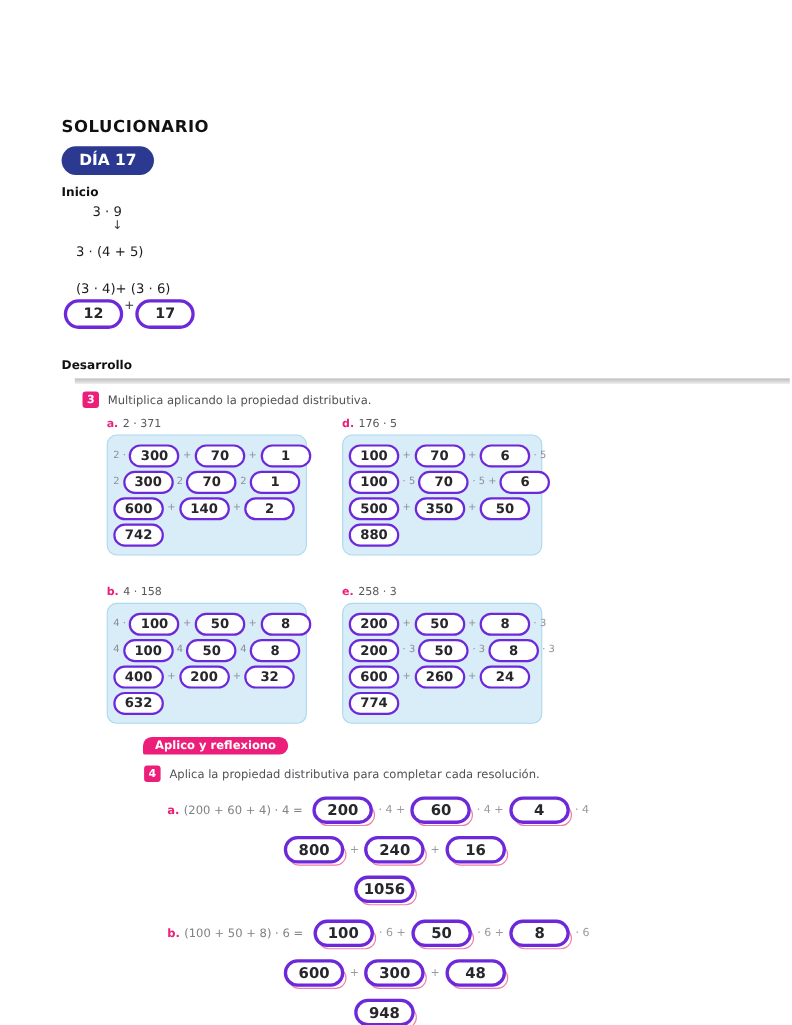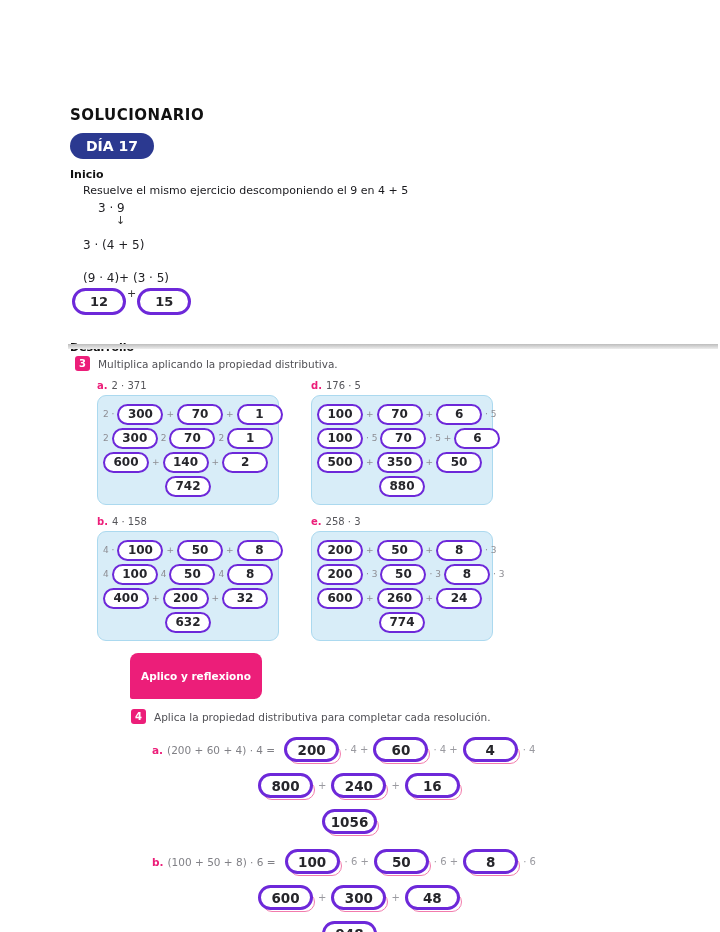"SOLUCIONARIO" .header { left: 70px -> 56px }
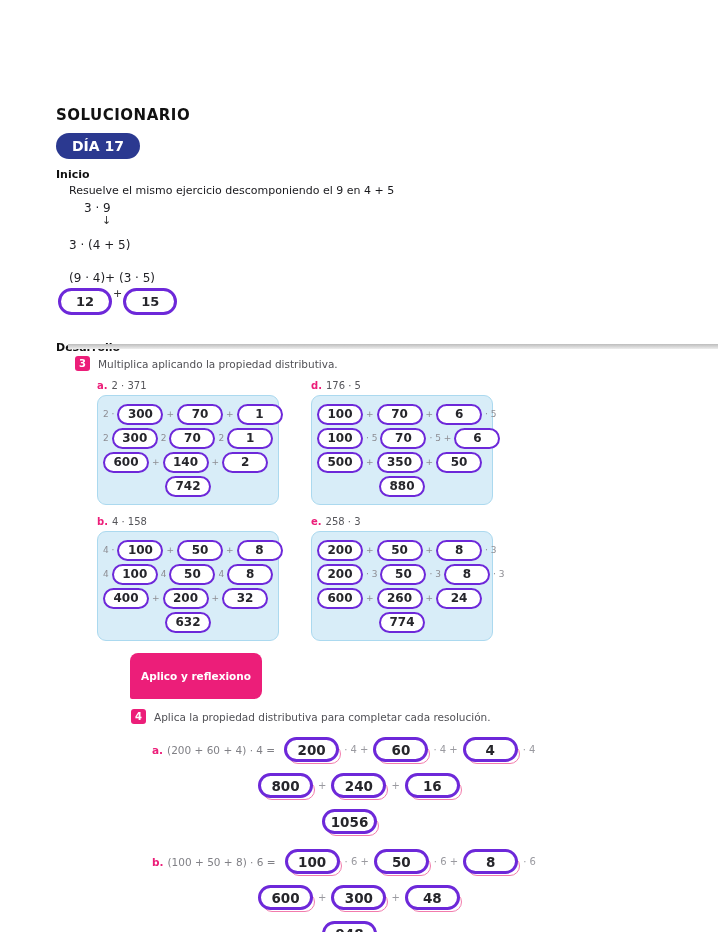"Resuelve el mismo ejercicio" div.h-prompt { html: <div>Resuelve el mismo ejercicio descomponiendo el 9 en 4 + 5</div> -> none }
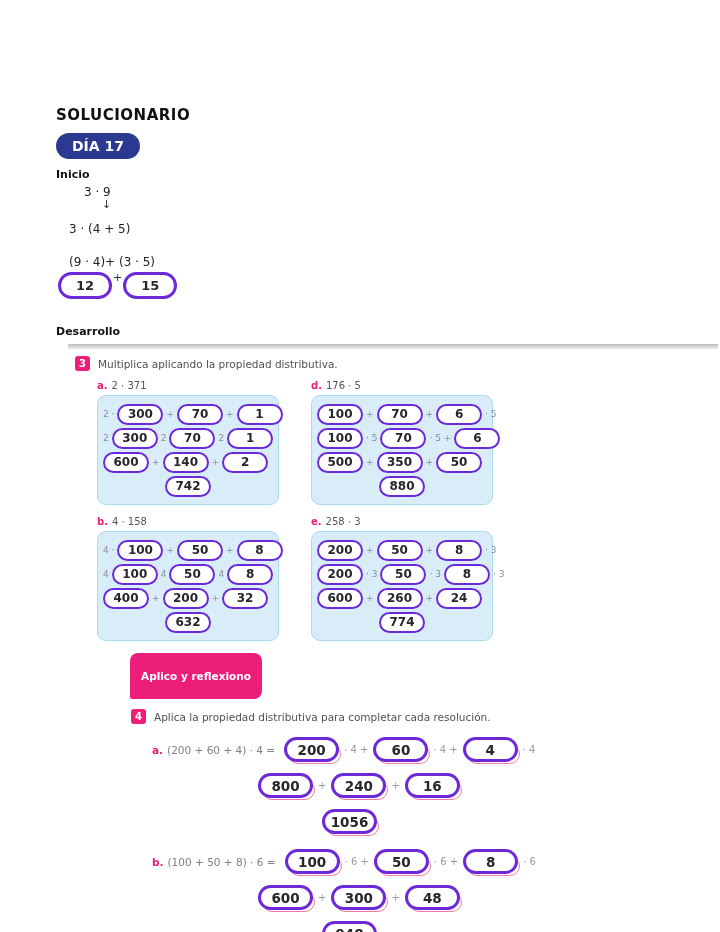"(9 · 4)+ (3 ·" div.expr3 { text: 9 · 4)+ (3 · 5 -> 3 · 4)+ (3 · 6 }
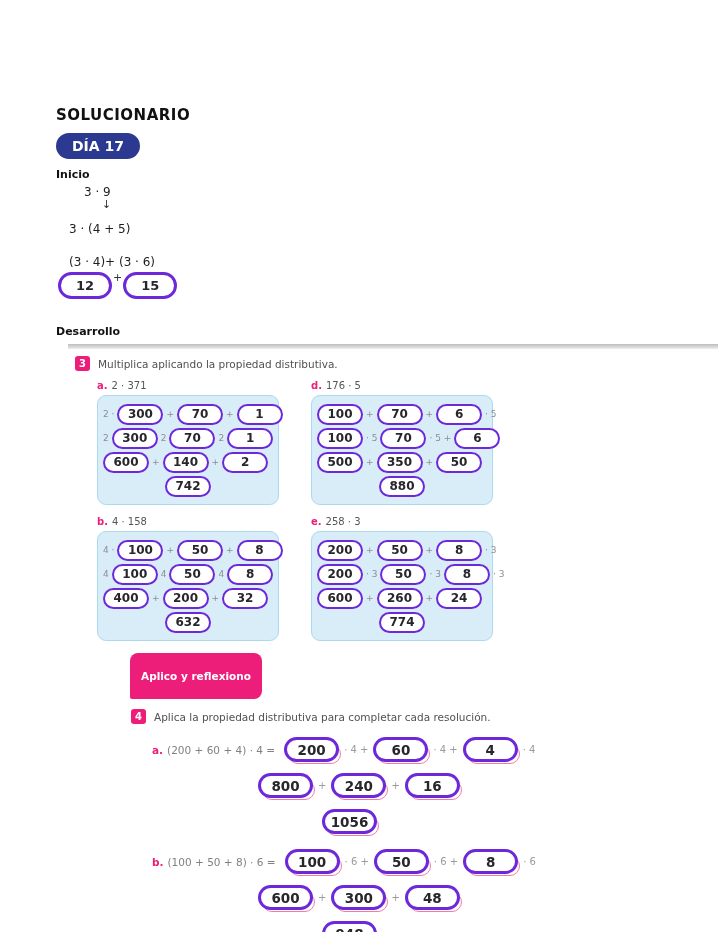"15" span.abox { text: 15 -> 17 }
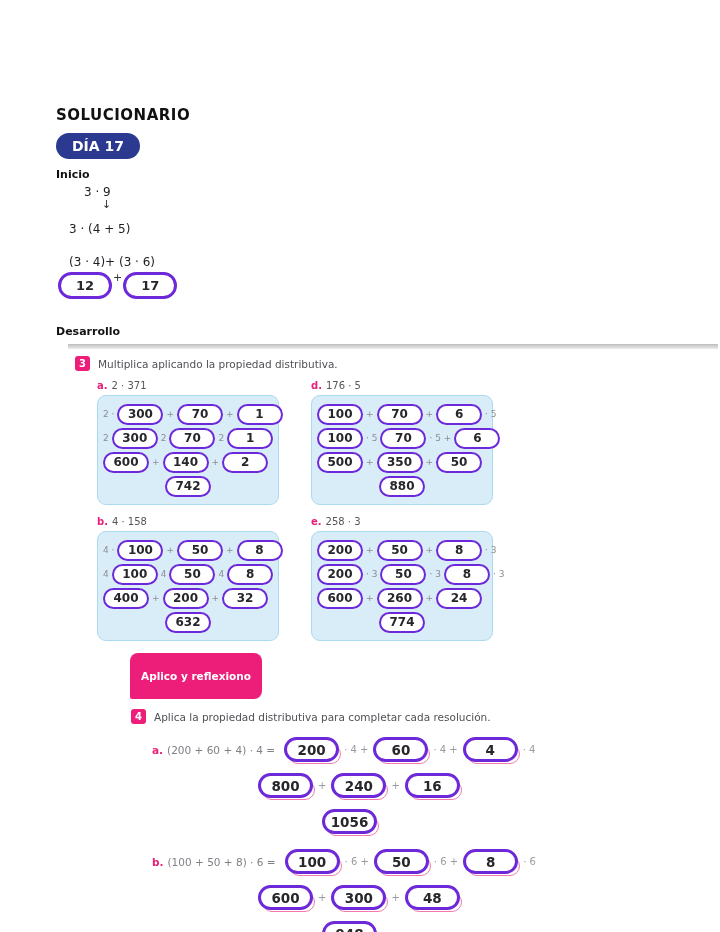"a. 2 · 371" .ex3-grid { row-gap: 11px -> 28px }
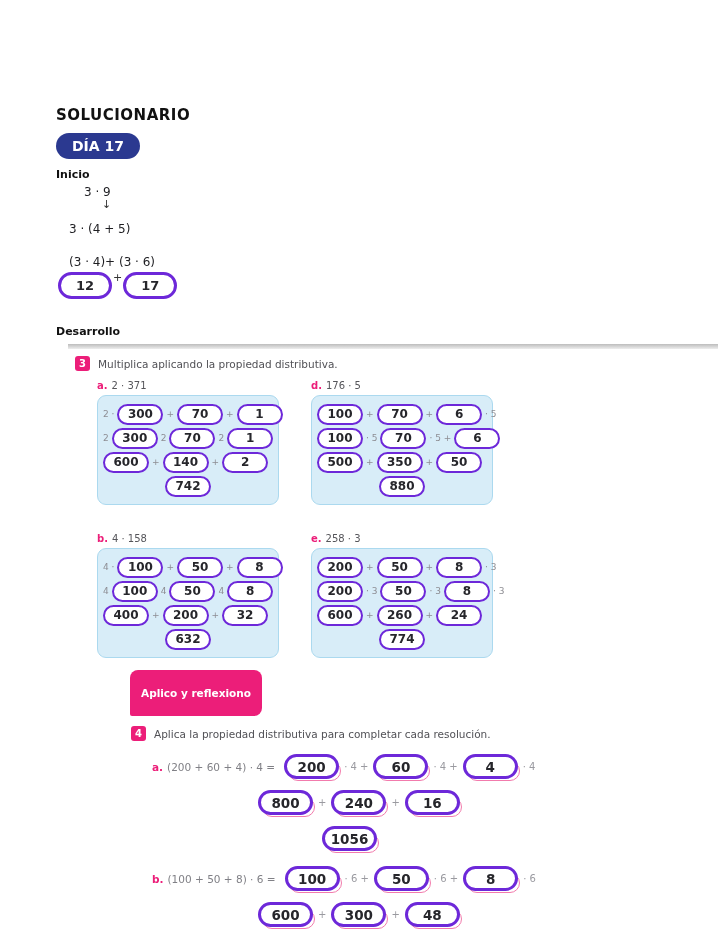"742" .prow.centered { justify-content: center -> none }
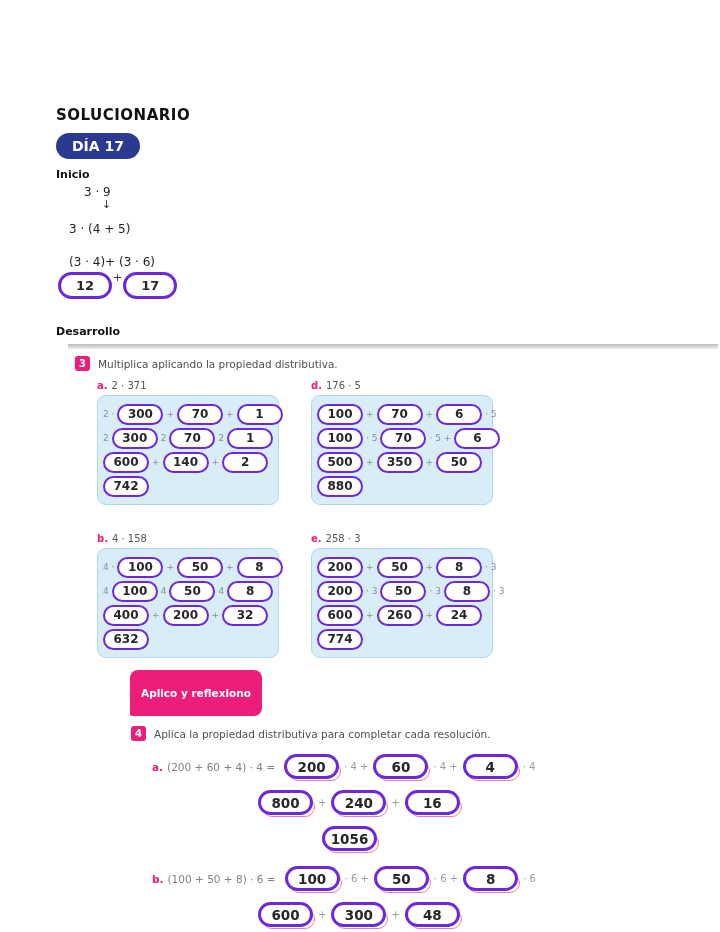"Aplico y reflexiono" .reflect { padding: 17px 11px -> 2px 11px }
